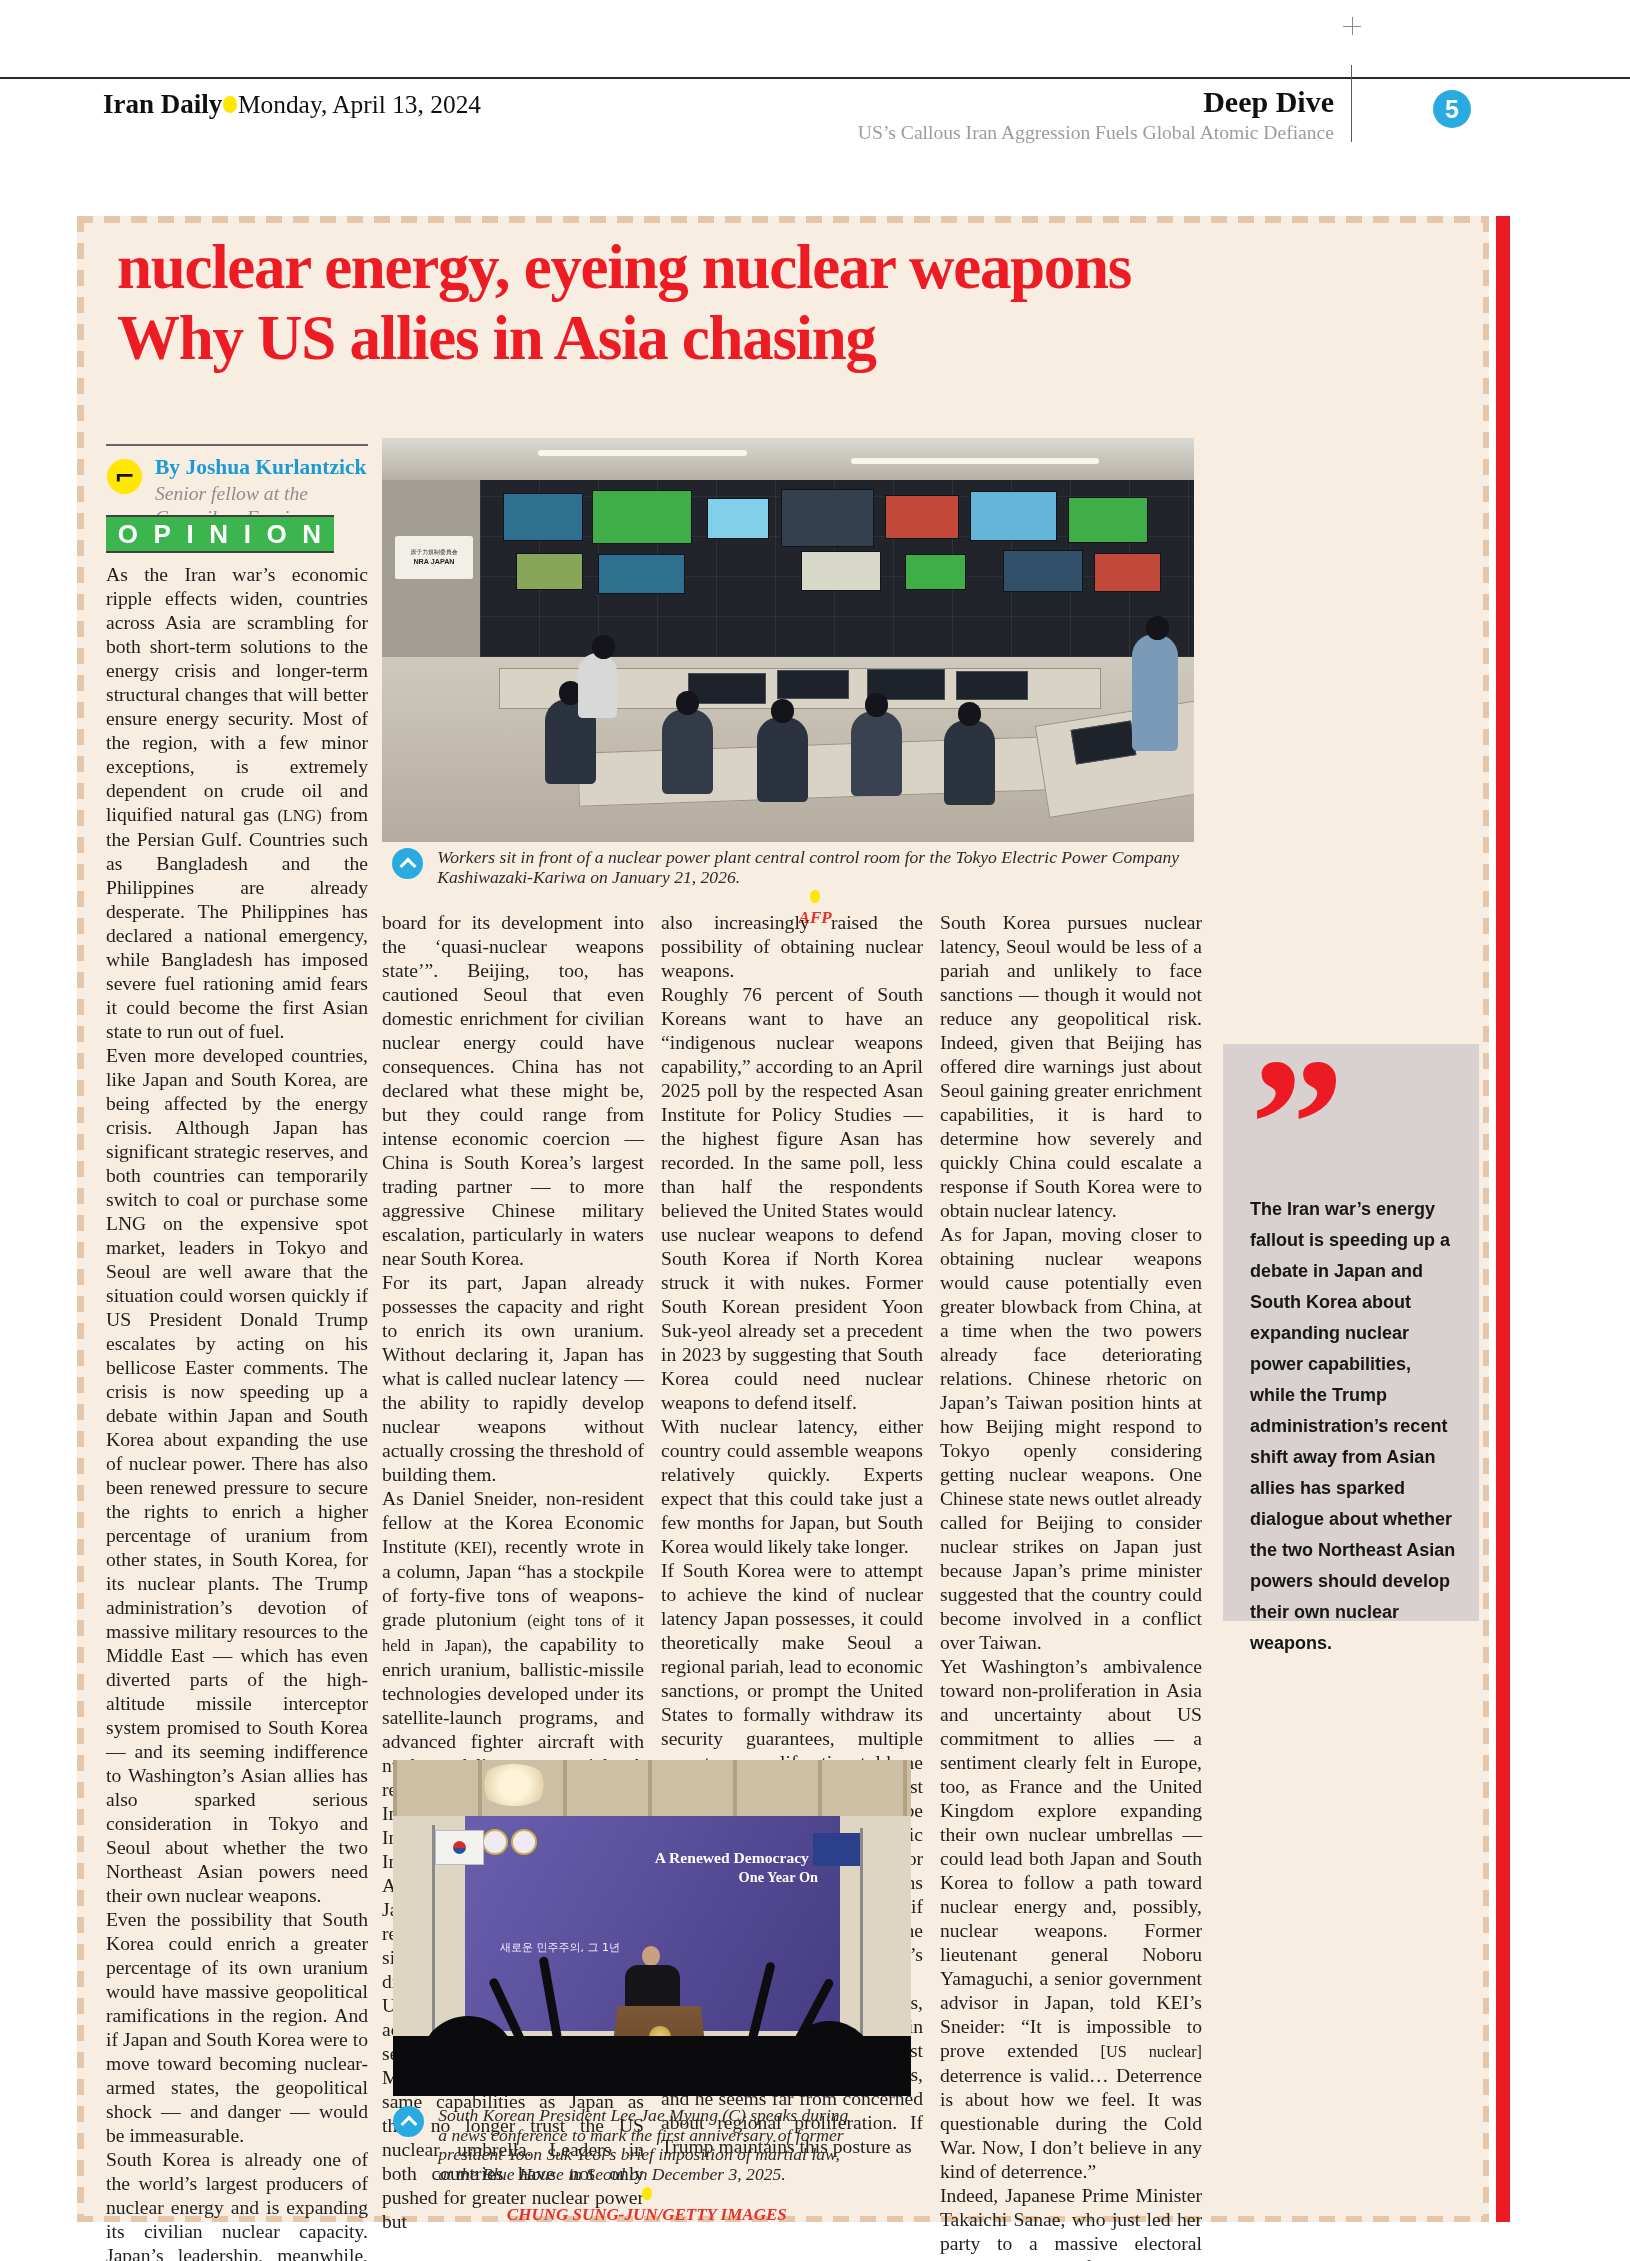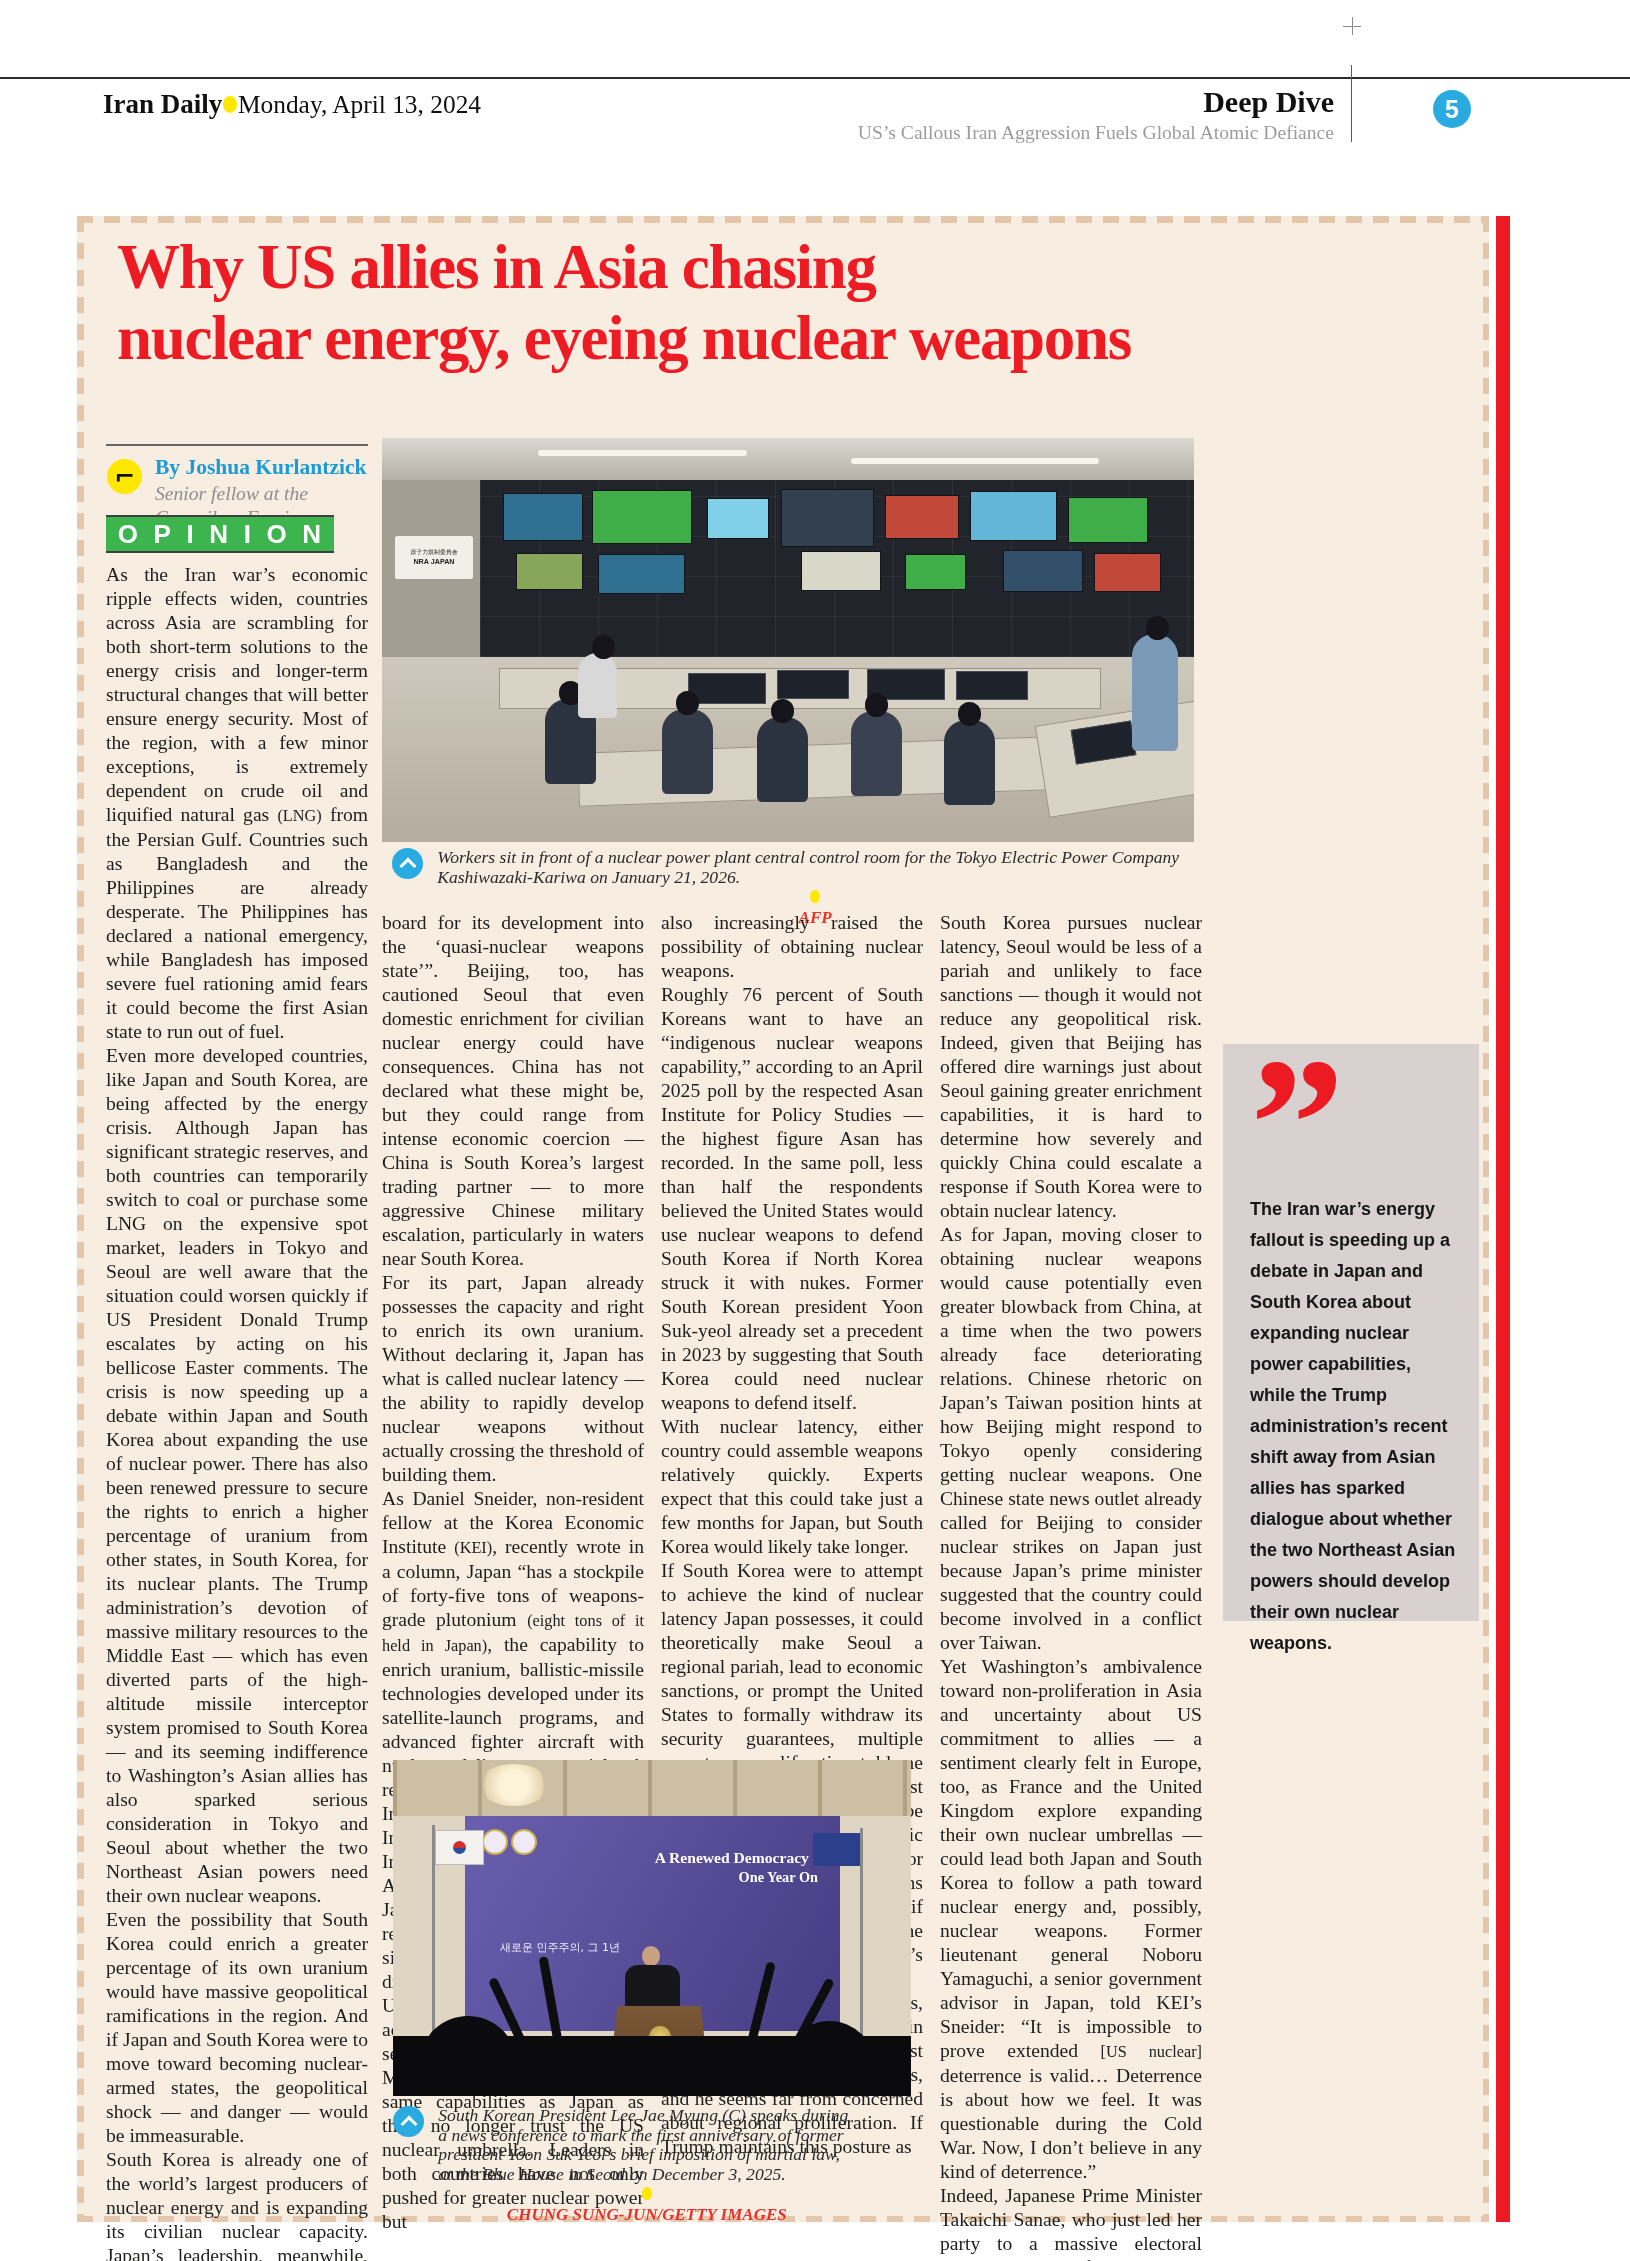"Why US allies in Asia" div { order: before "nuclear energy, eyeing nuclear weapons" -> after "nuclear energy, eyeing nuclear weapons" }
